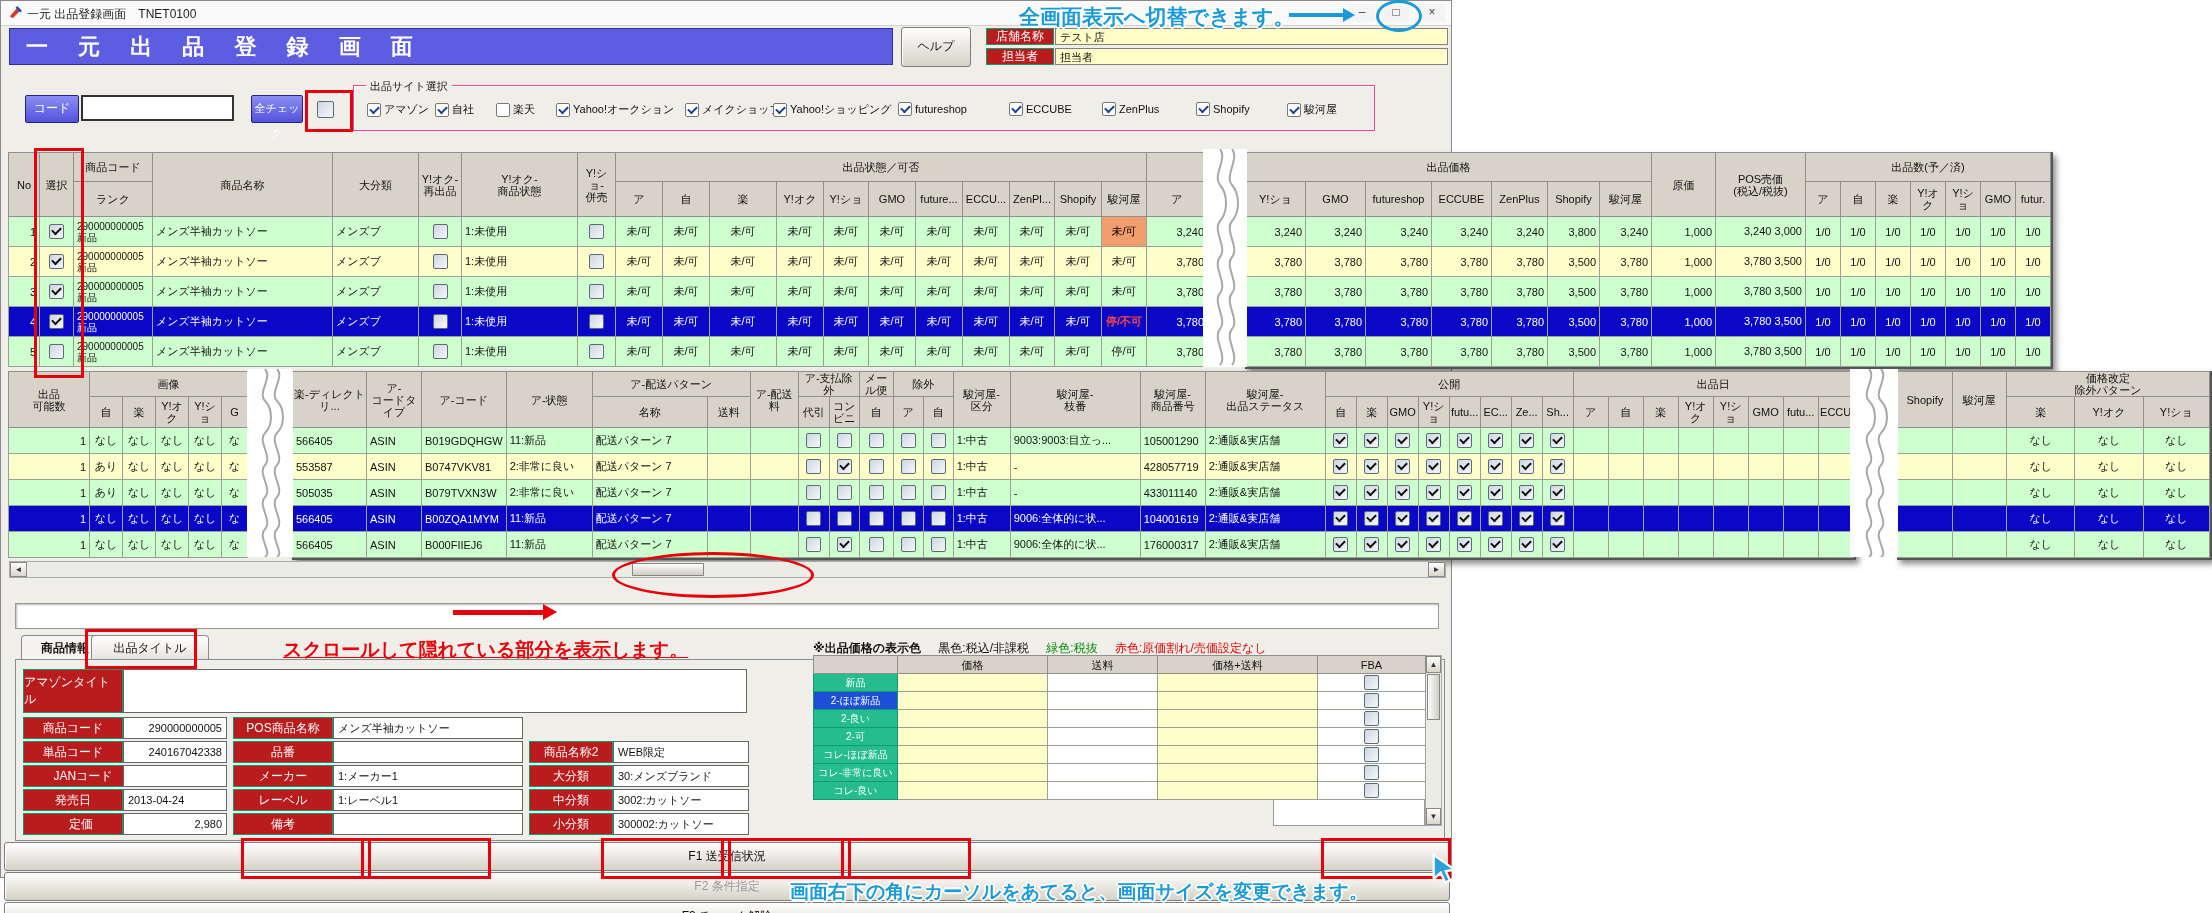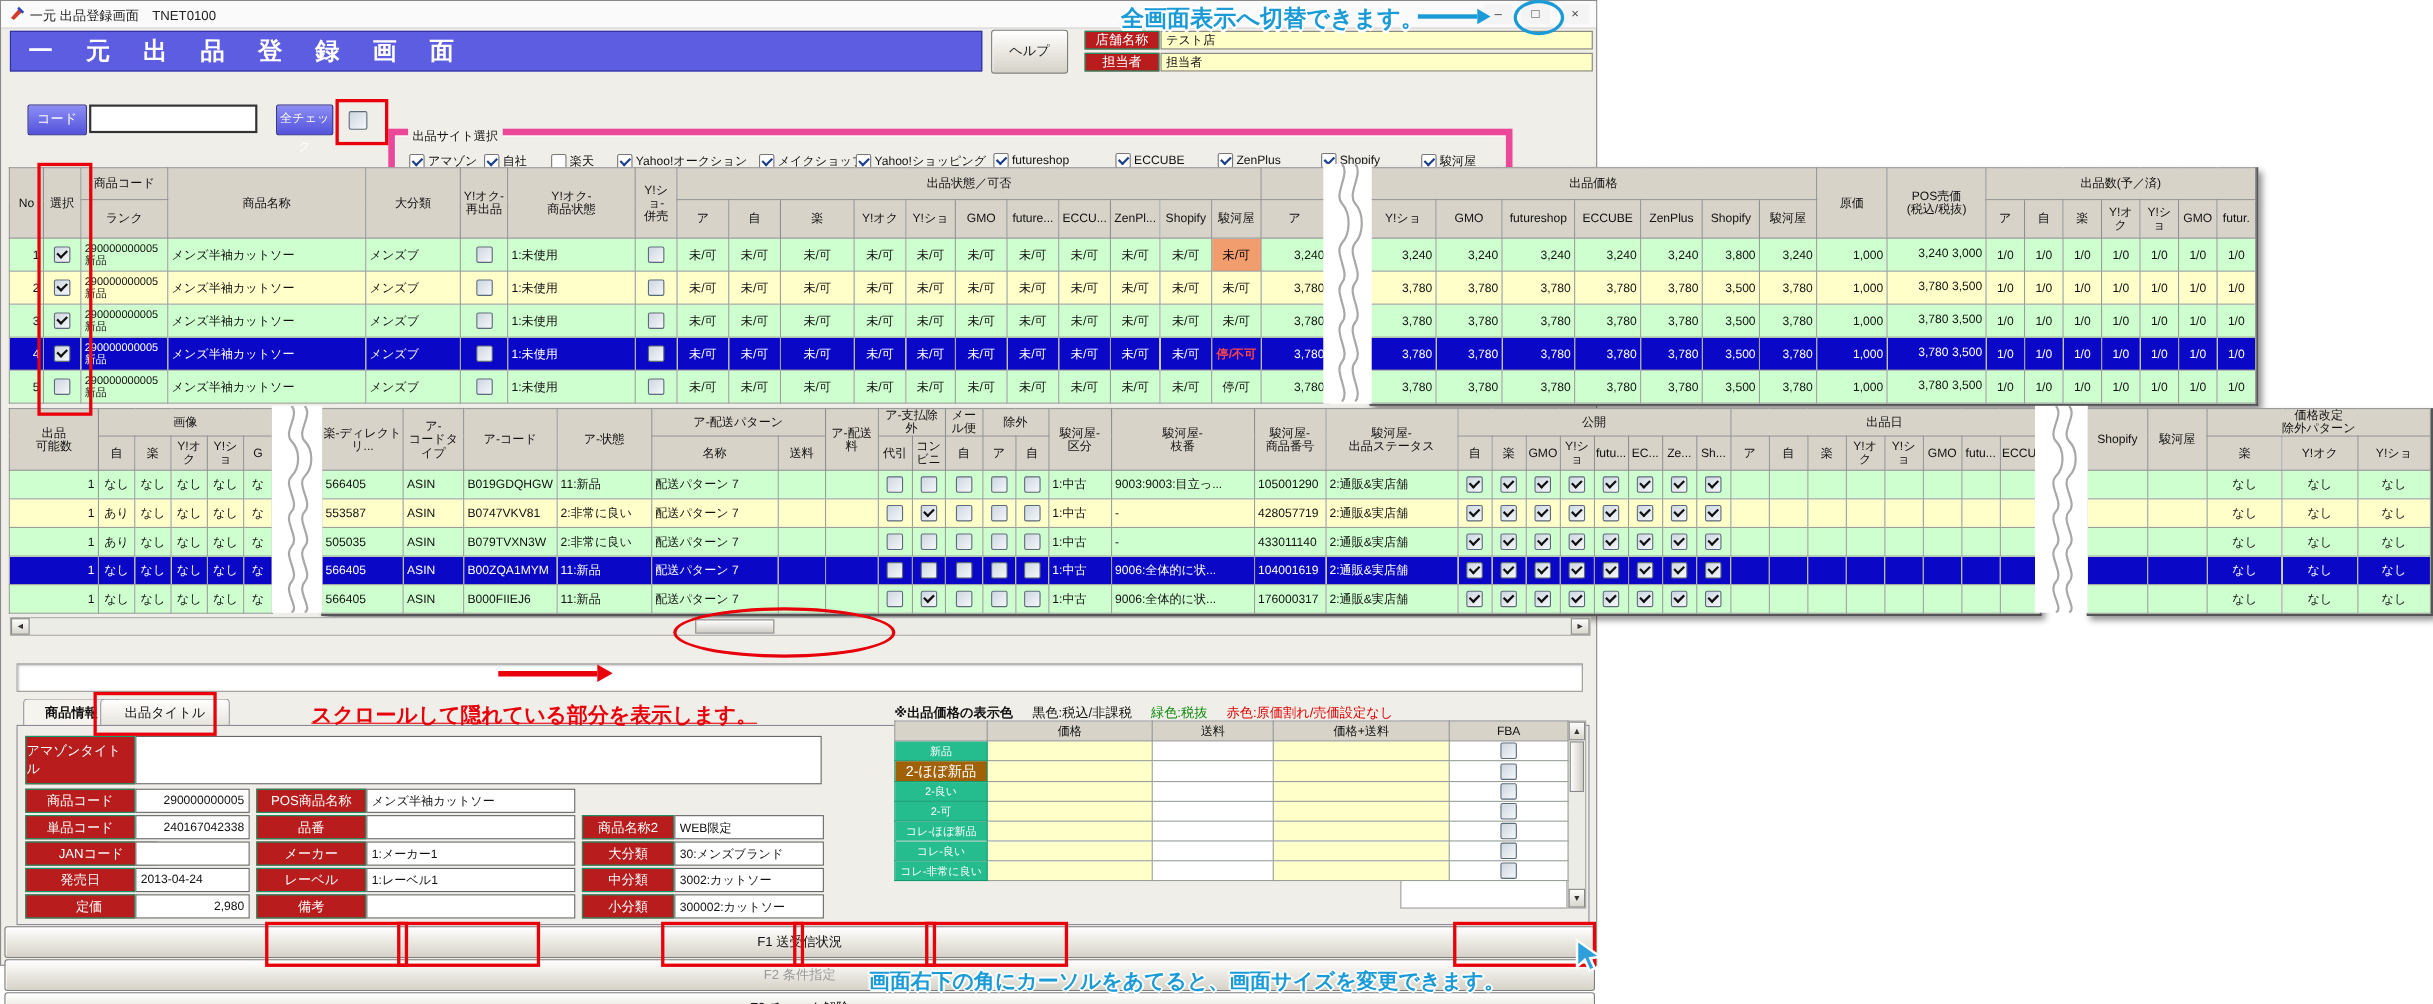"出品サイト選択" .groupbox { border: 6px solid #ec4899 -> 1px solid #ec4899; margin-top: 32px -> none }
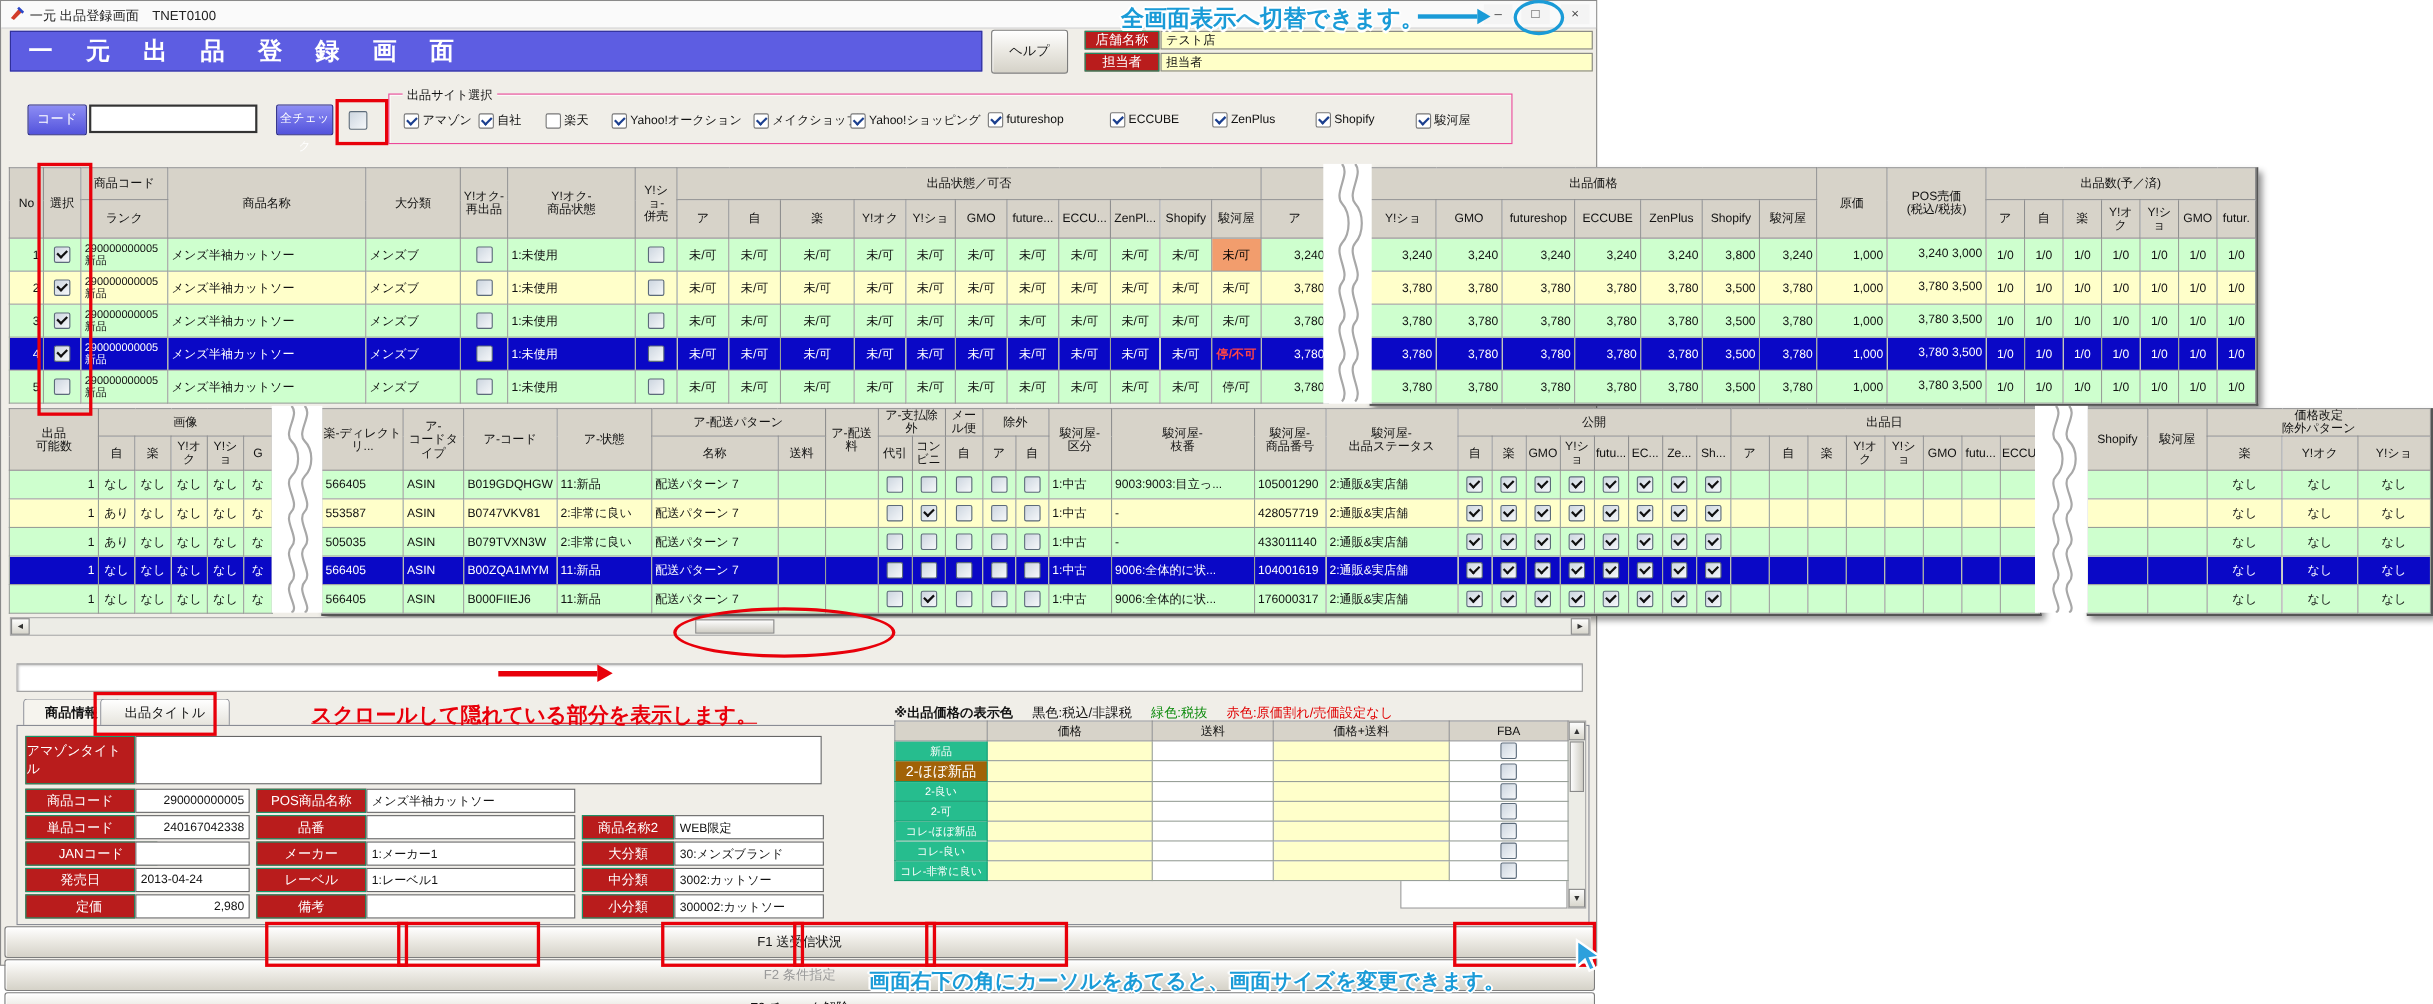"2-ほぼ新品" td.c { background: #a16207 -> #1d4ed8; font-size: 13px -> 10px }
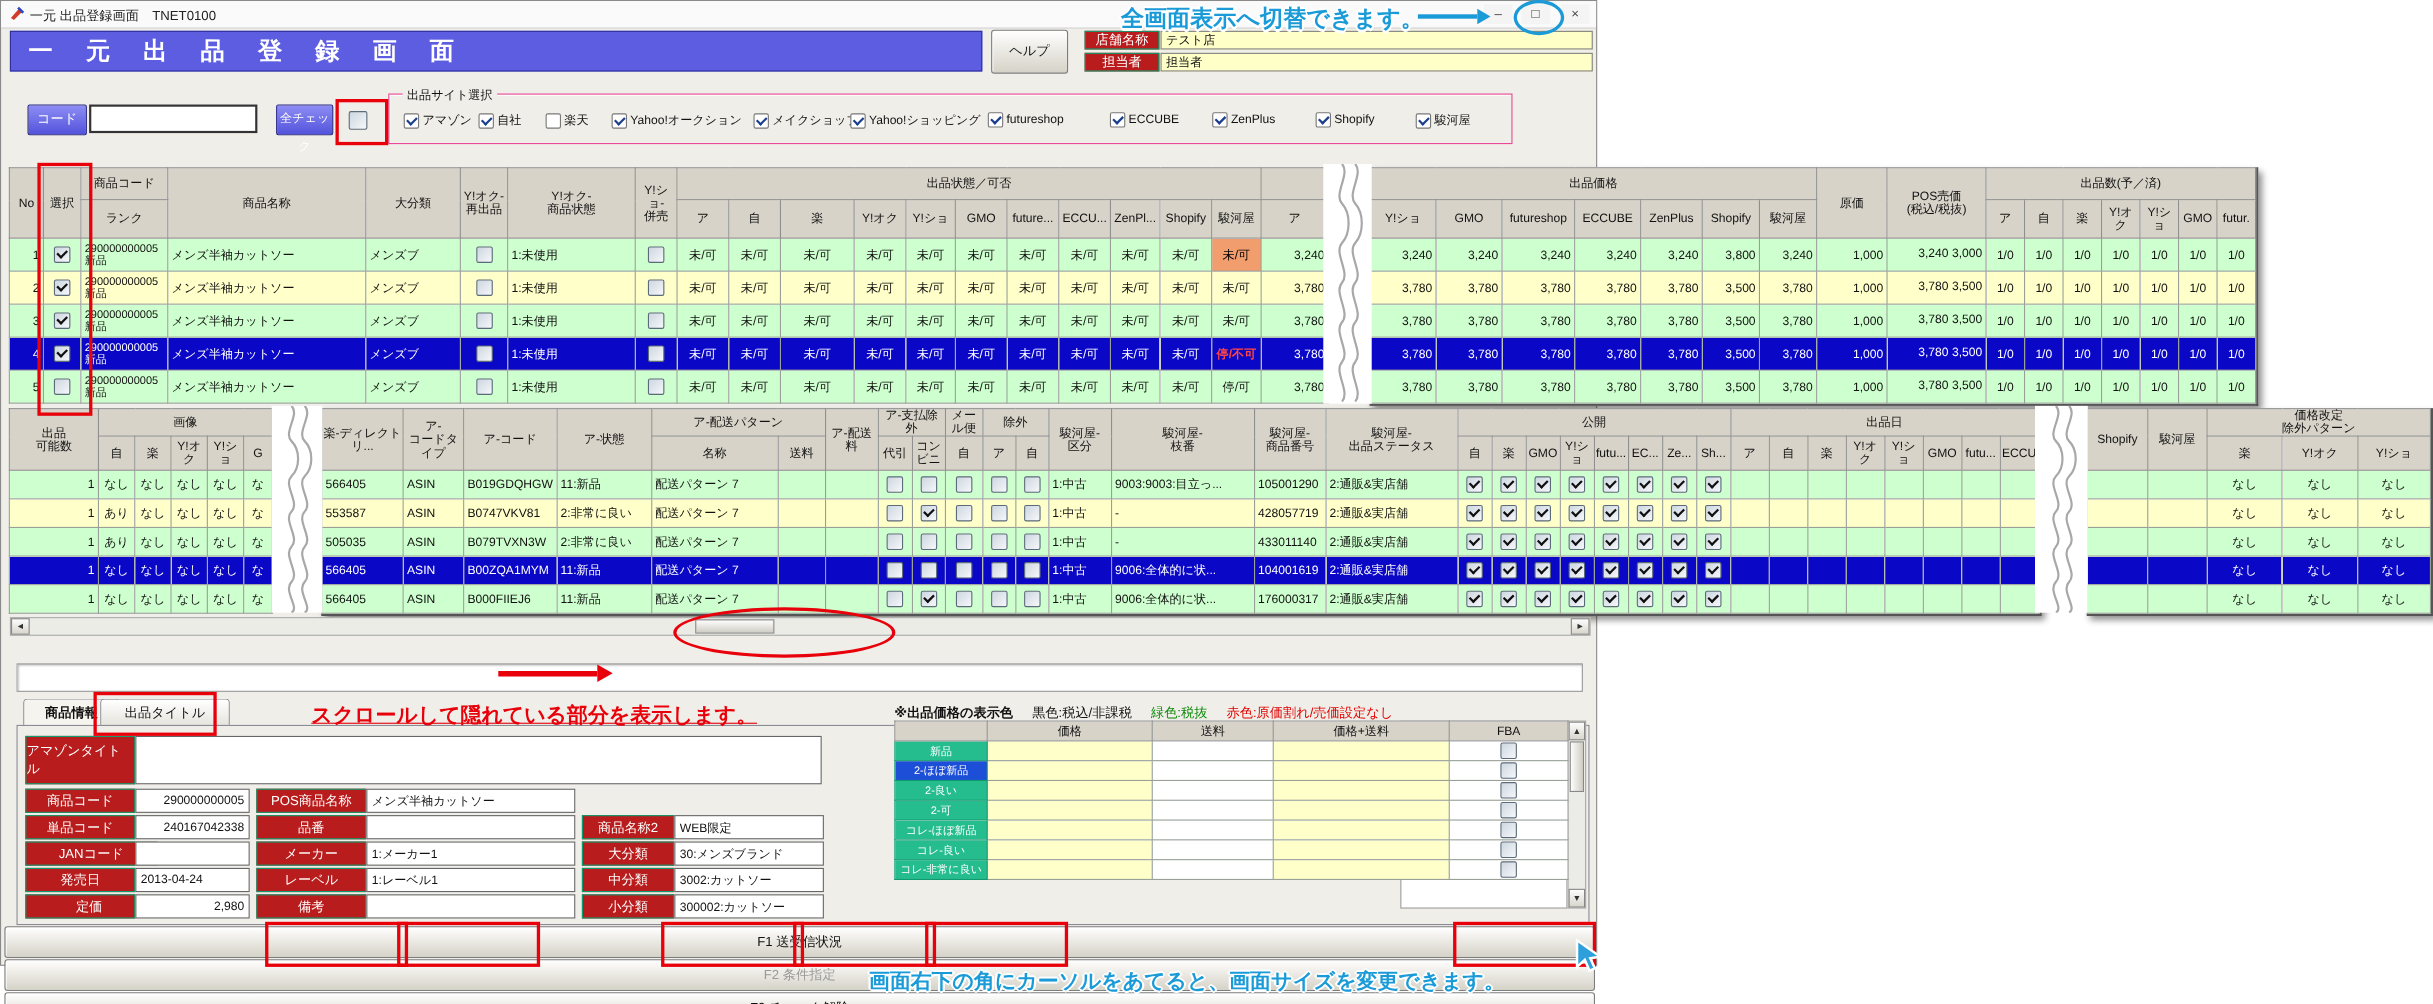"コレ-良い" tr { order: before "コレ-非常に良い" -> after "コレ-非常に良い" }
